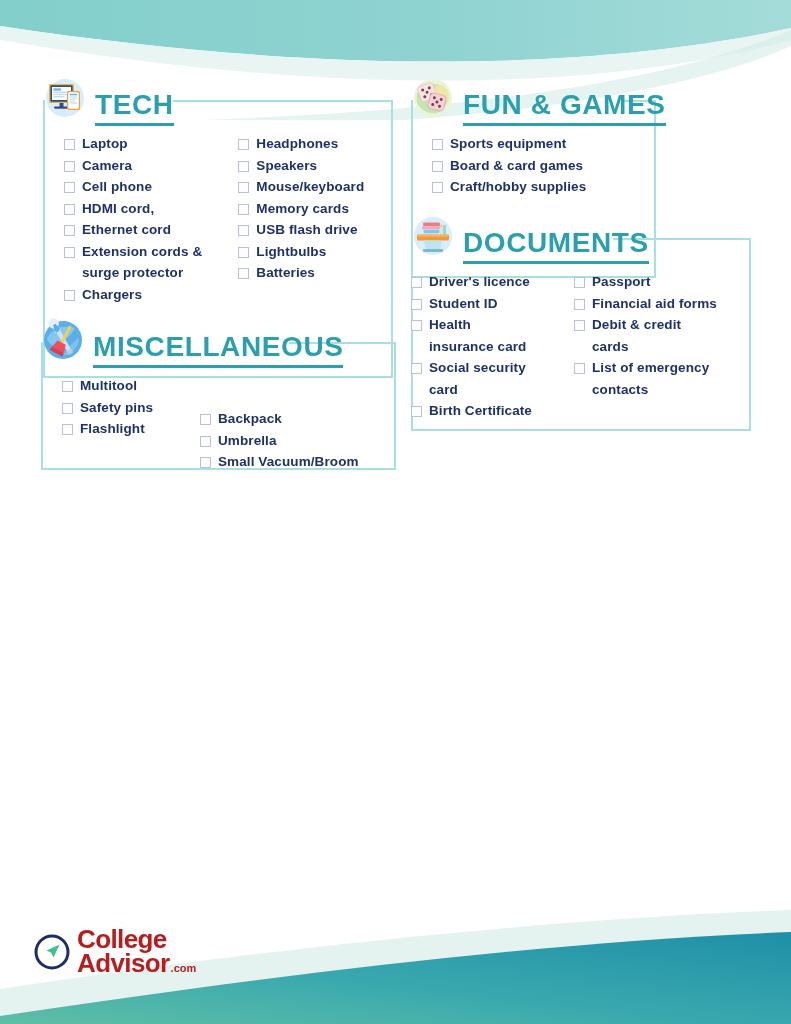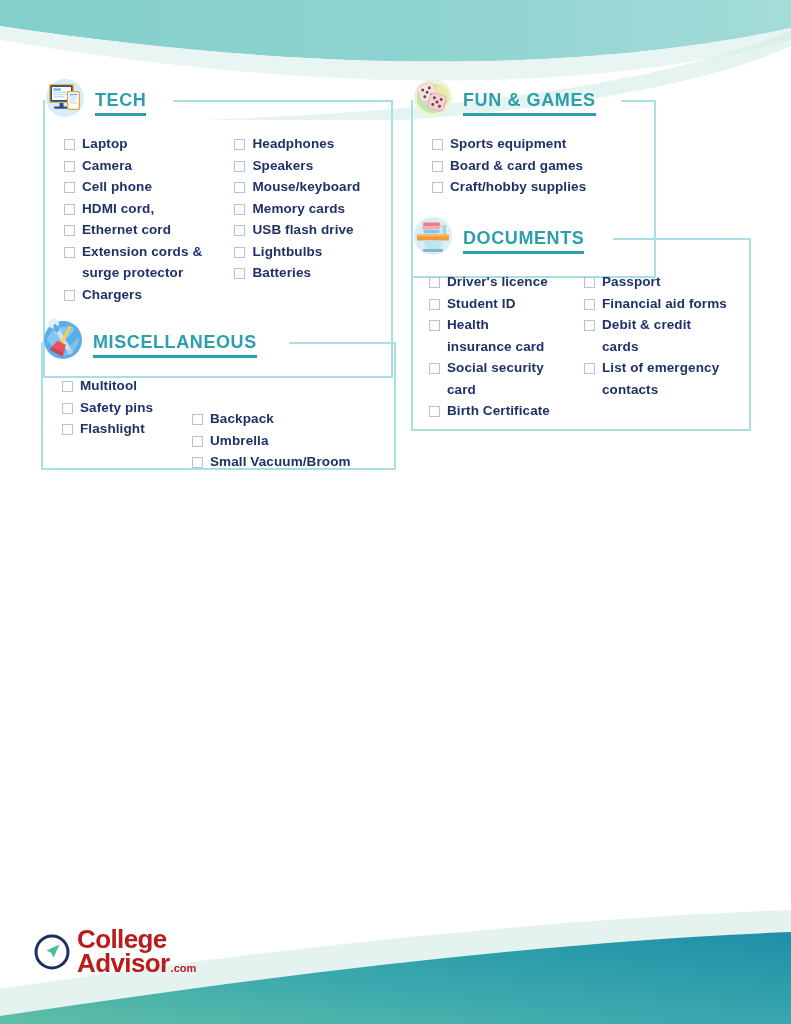"TECH" .sec-title { font-size: 18px -> 28px }
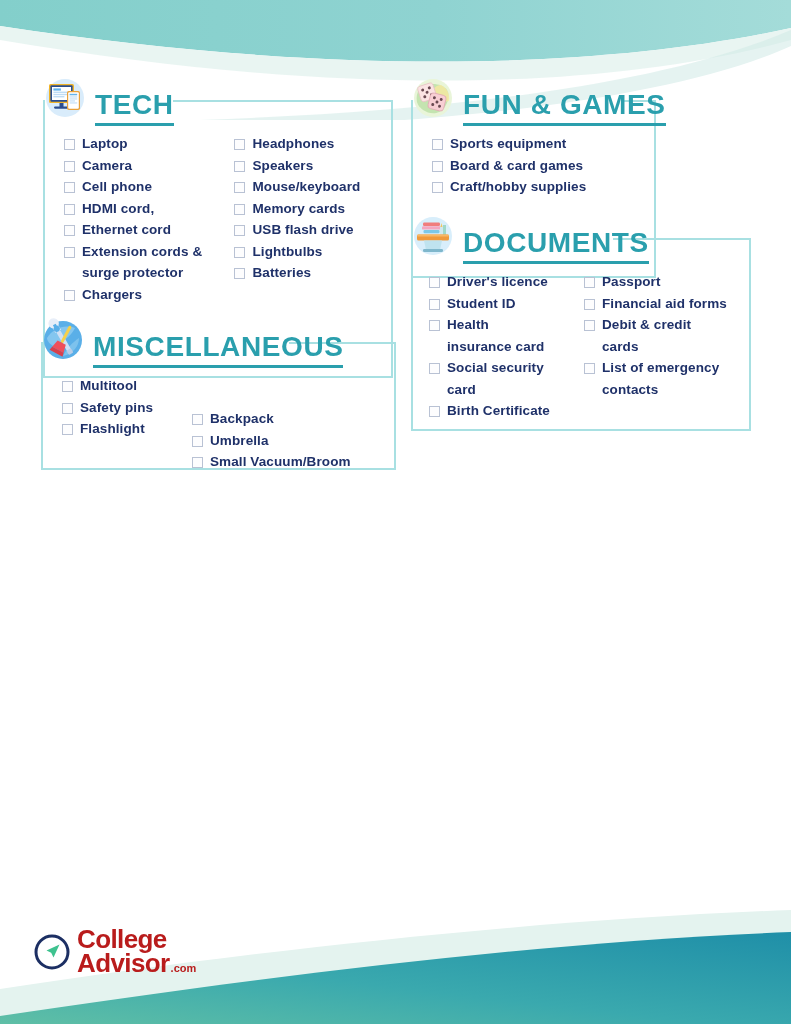"Laptop" .sec-list { gap: 0 -> 8px }
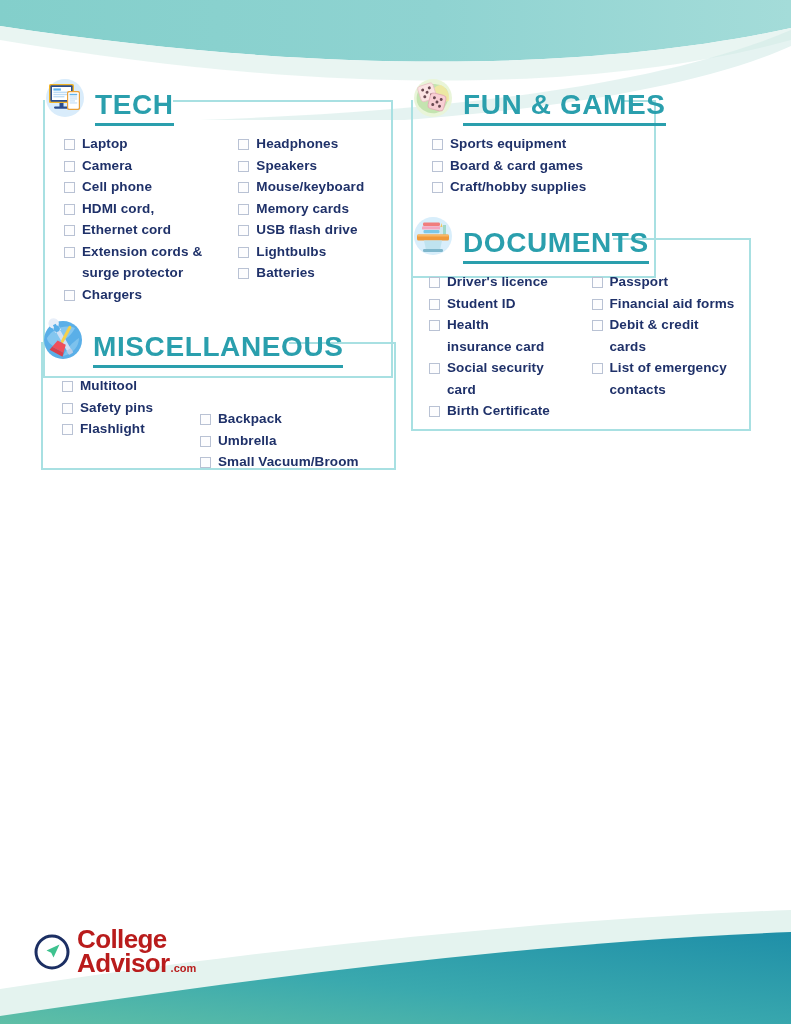"Driver's licence" div.sec-list { padding-left: 18px -> none }
